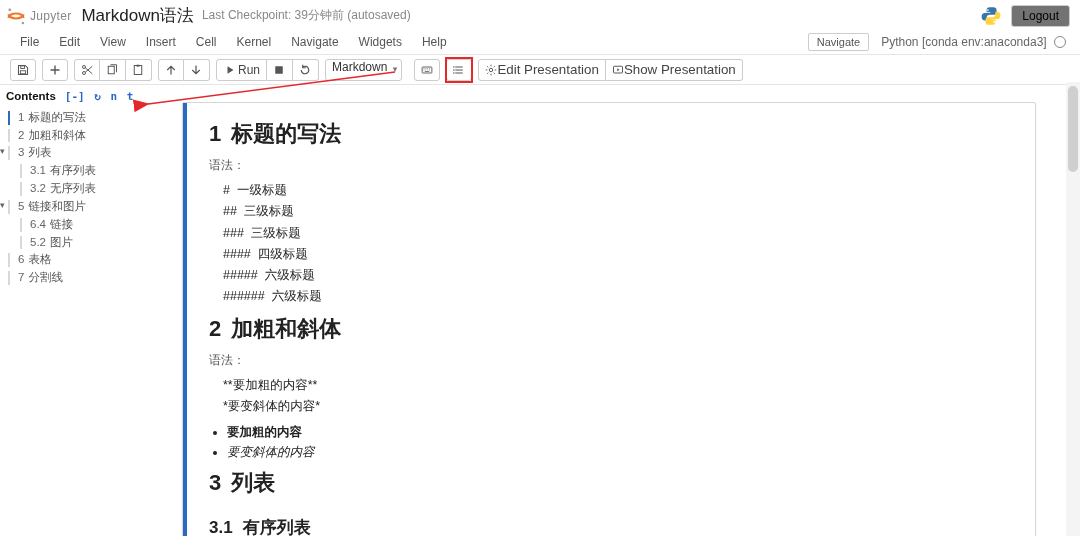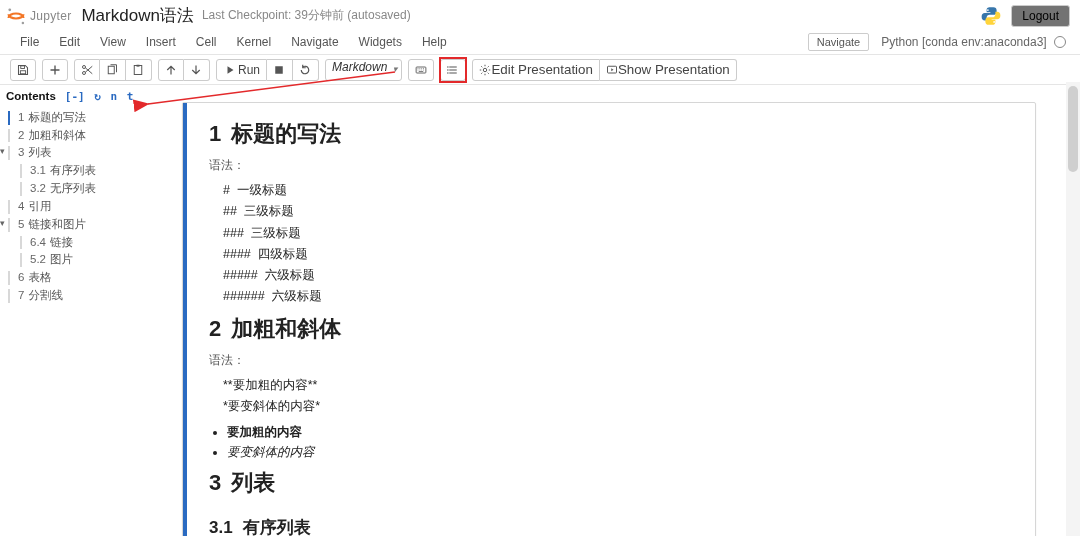"Markdown" .ctype-wrap { font-style: italic -> none; margin-right: 6px -> 12px }
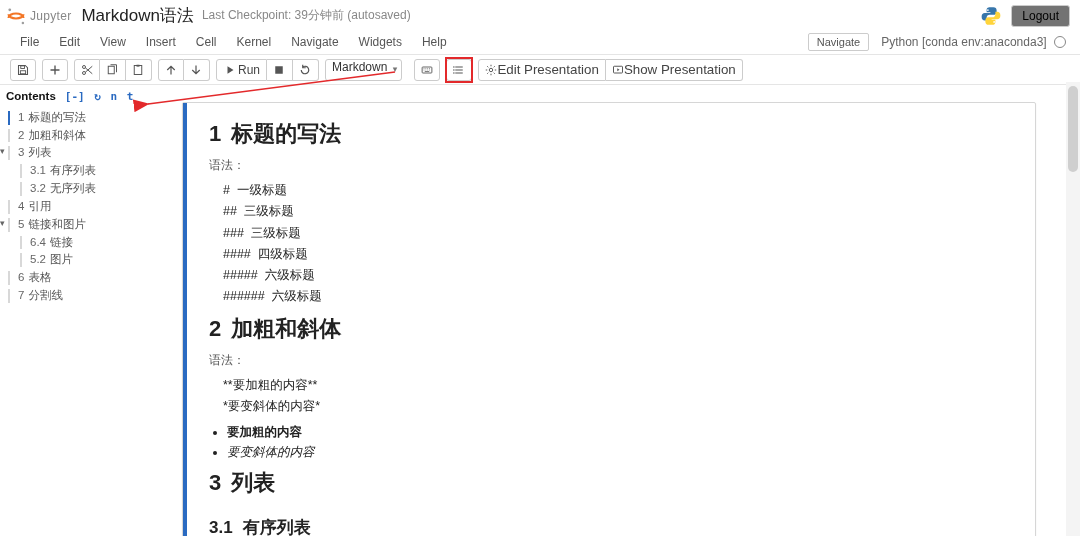"4 引用" li.lv0 { html: <li><span></span><span>4</span><span>引用</span></li> -> none }
